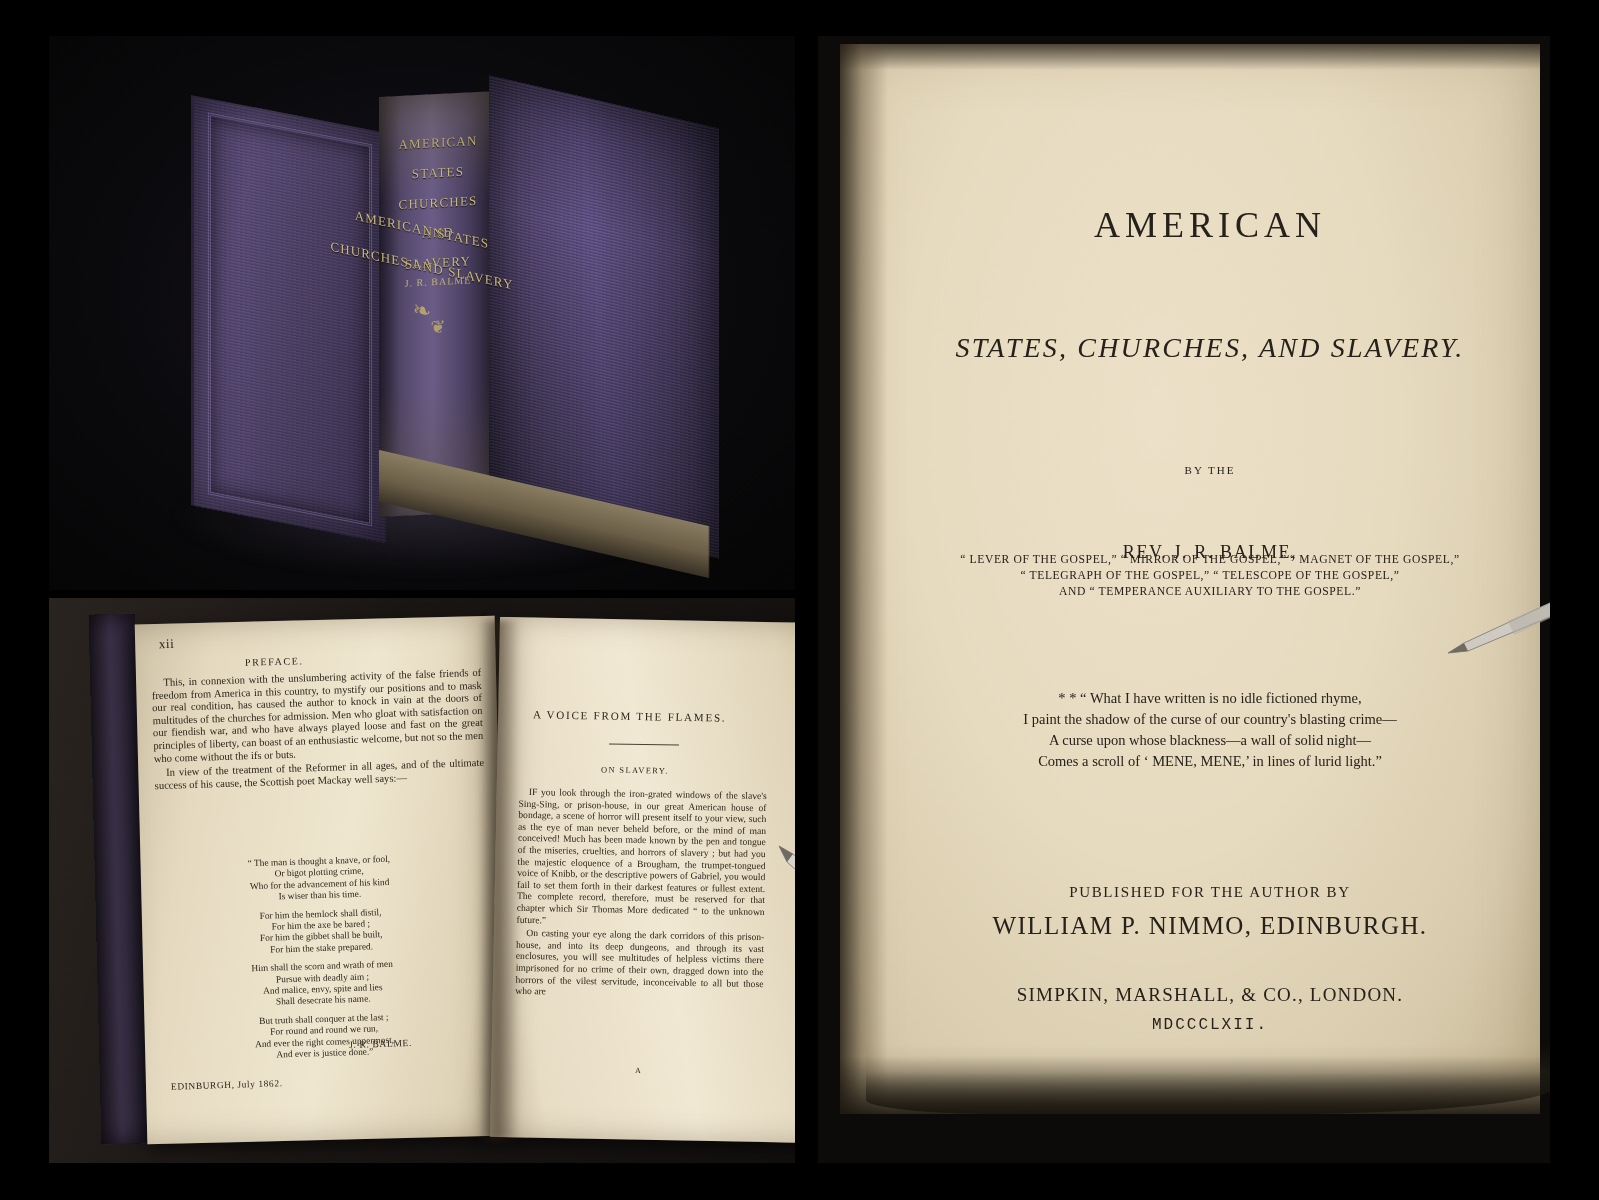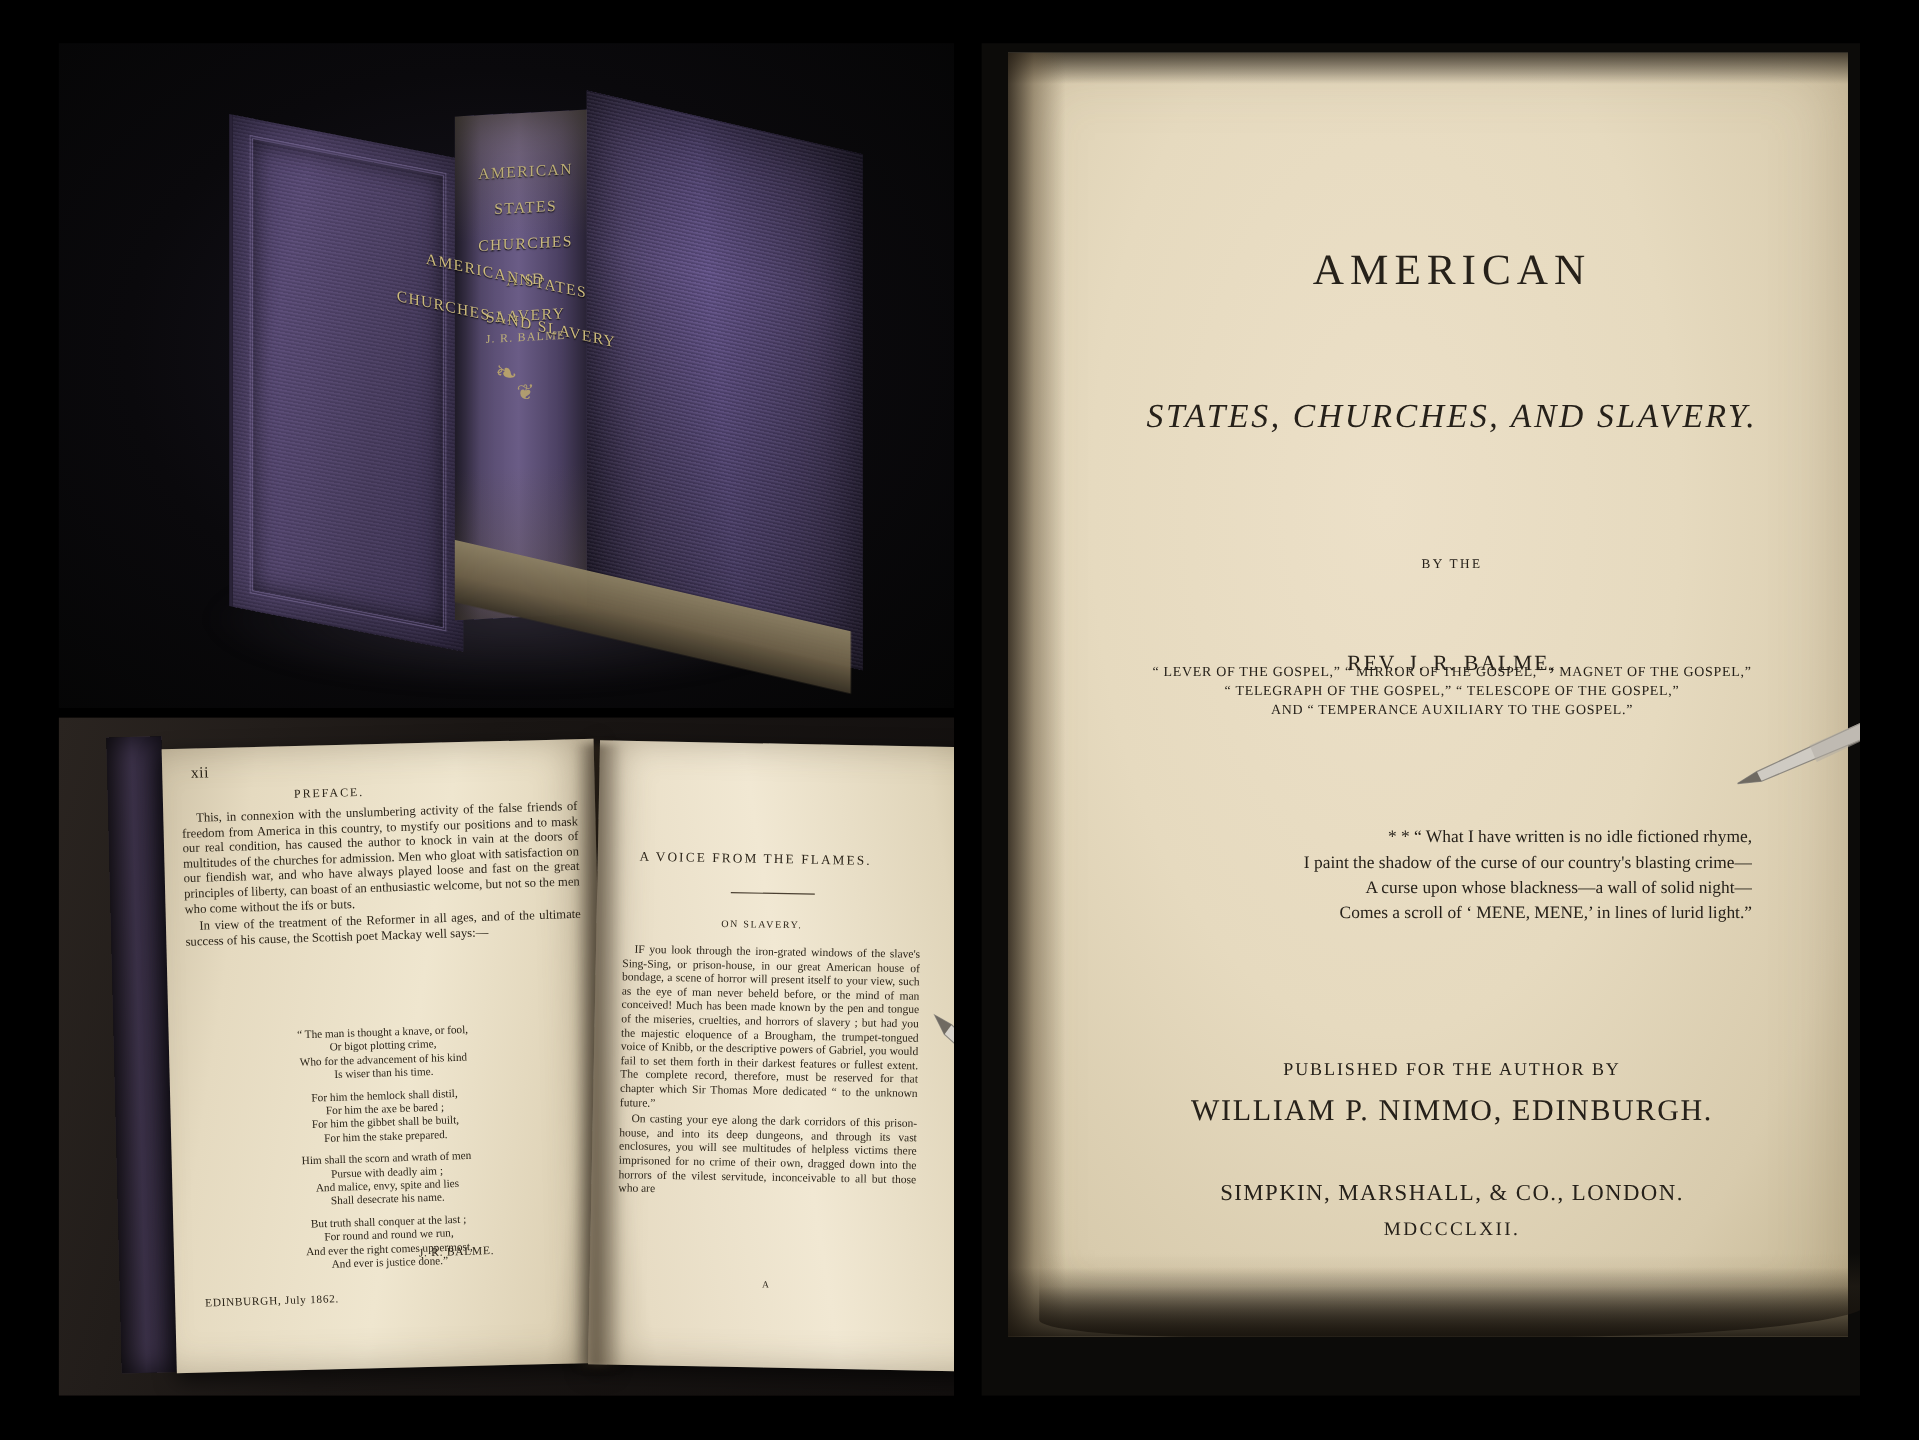"* * “ What I" .tp-epigraph { text-align: right -> center }
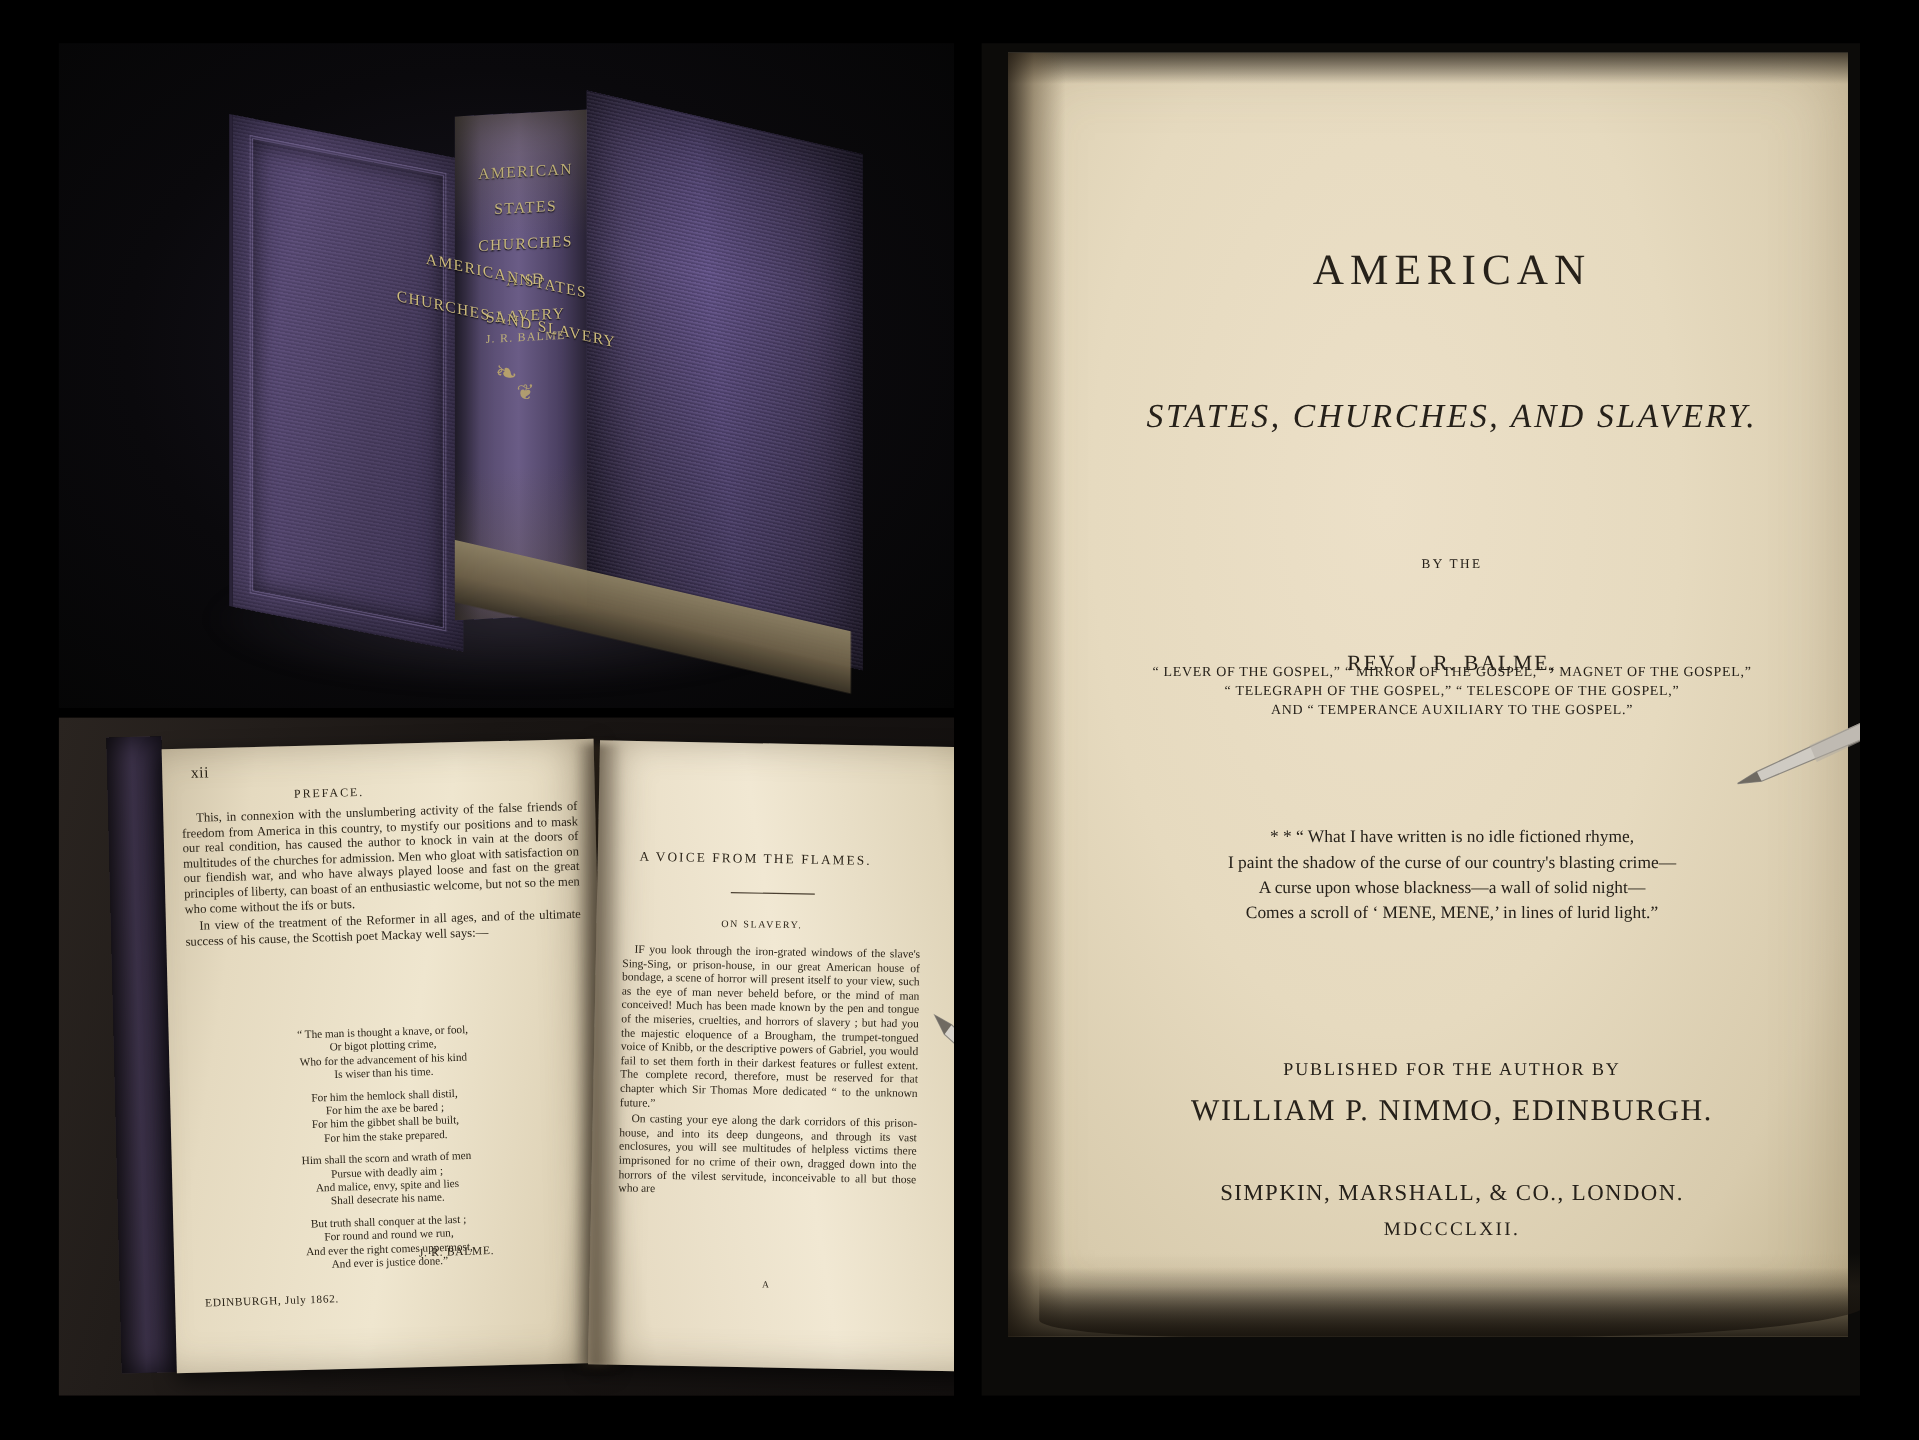"MDCCCLXII." .tp-date { font-family: none -> Liberation Mono, monospace }
